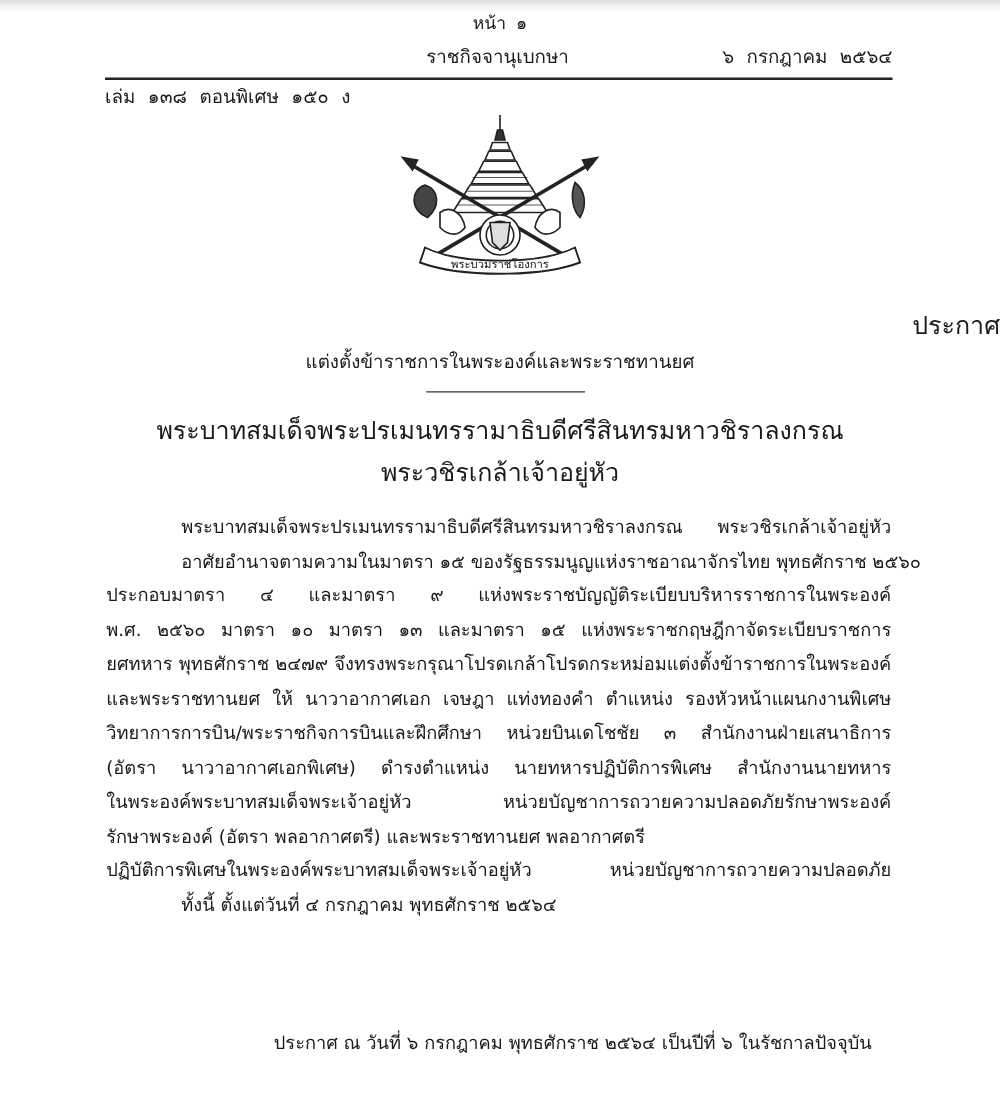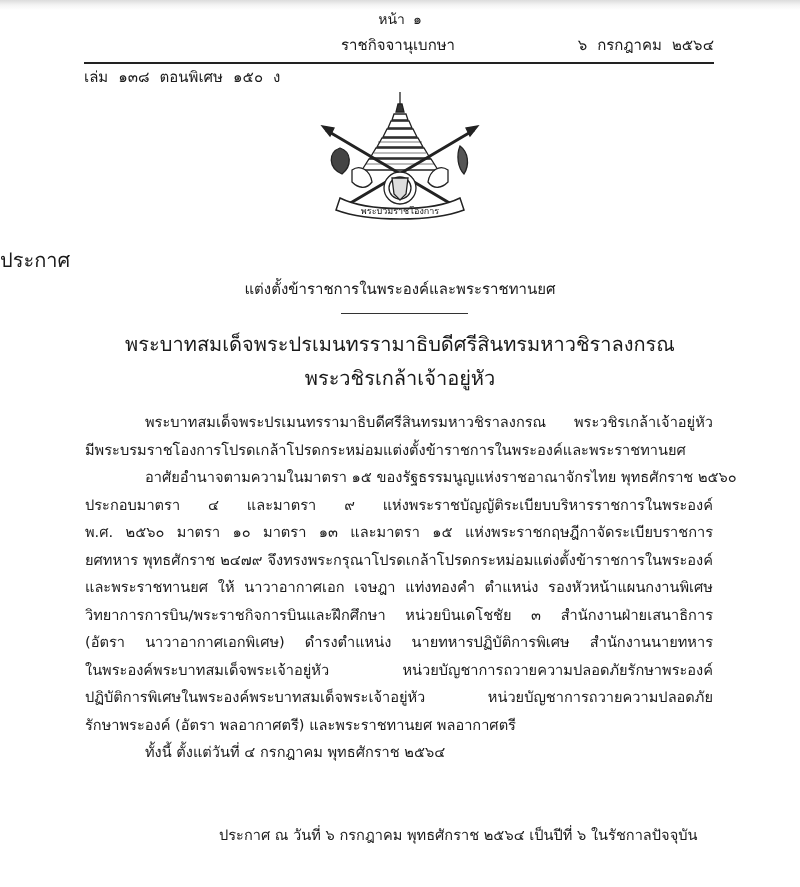"ประกาศ" .title { text-align: left -> right }
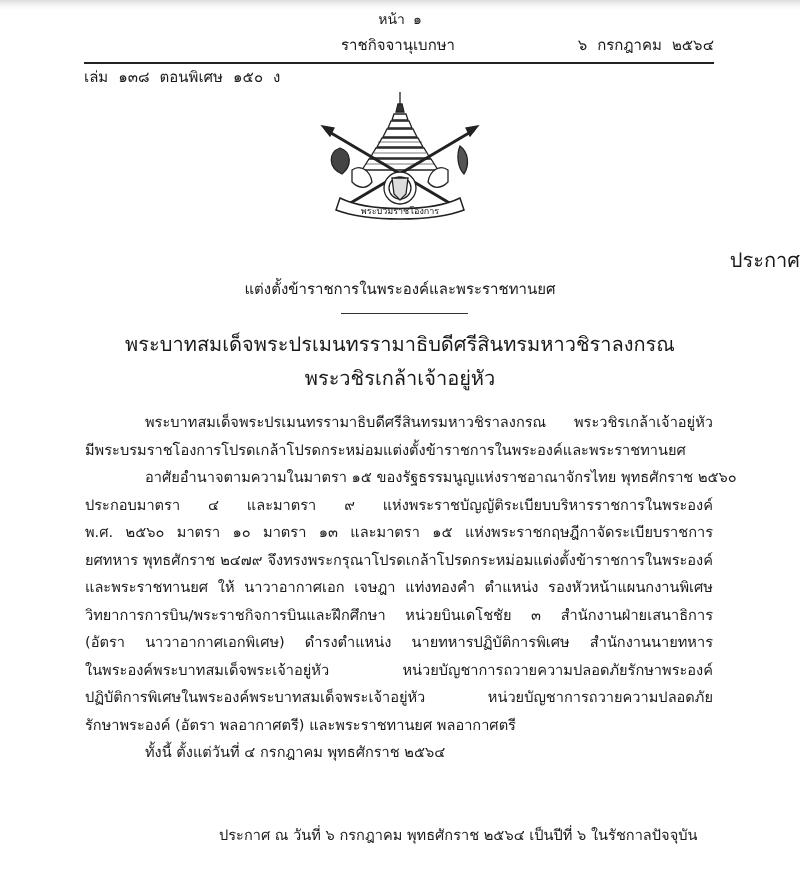"มีพระบรมราชโองการโปรดเกล้าโปรดกระหม่อมแต" span.line { html: <span>มีพระบรมราชโองการโปรดเกล้าโปรดกระหม่อมแต่งตั้งข้าราชการในพระองค์และพระราชทานยศ</span> -> none }
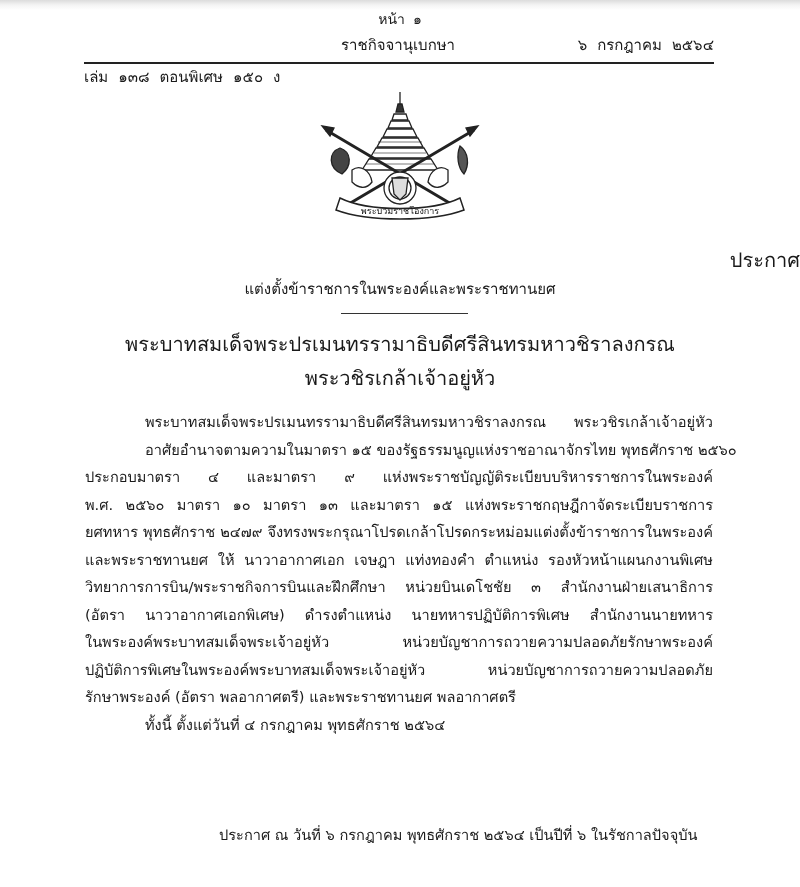"ปฏิบัติการพิเศษในพระองค์พระบาทสมเด็จพระเ" span.line { order: before "รักษาพระองค์ (อัตรา พลอากาศตรี)" -> after "รักษาพระองค์ (อัตรา พลอากาศตรี)" }
